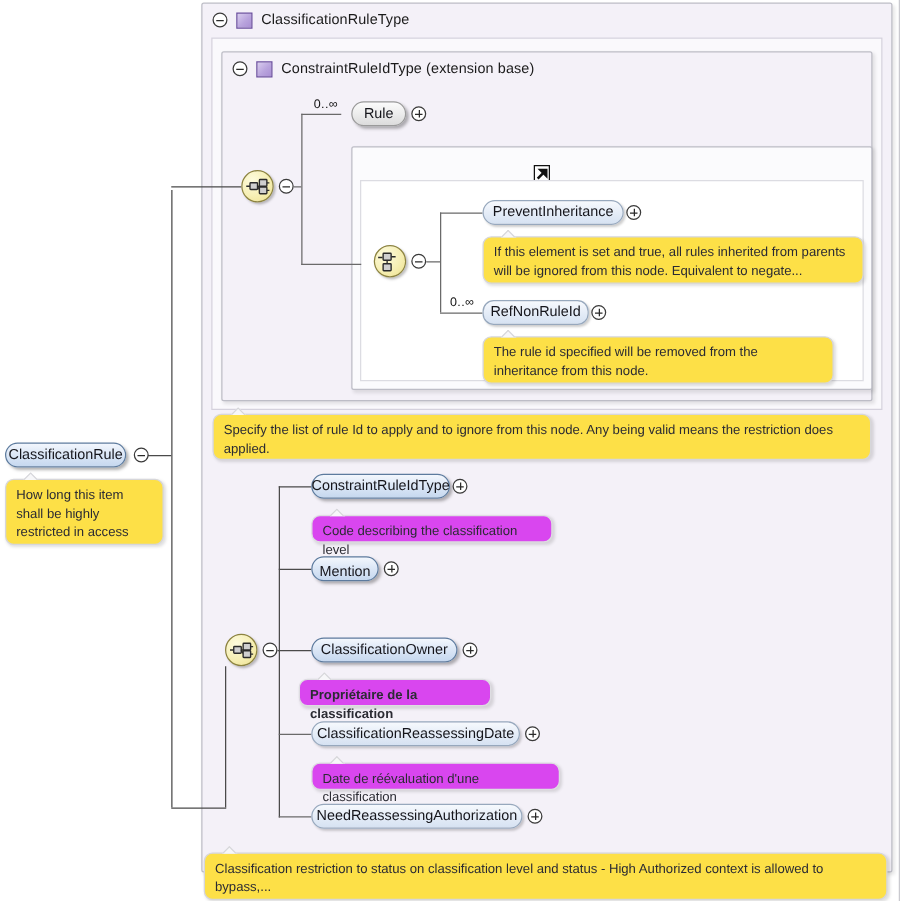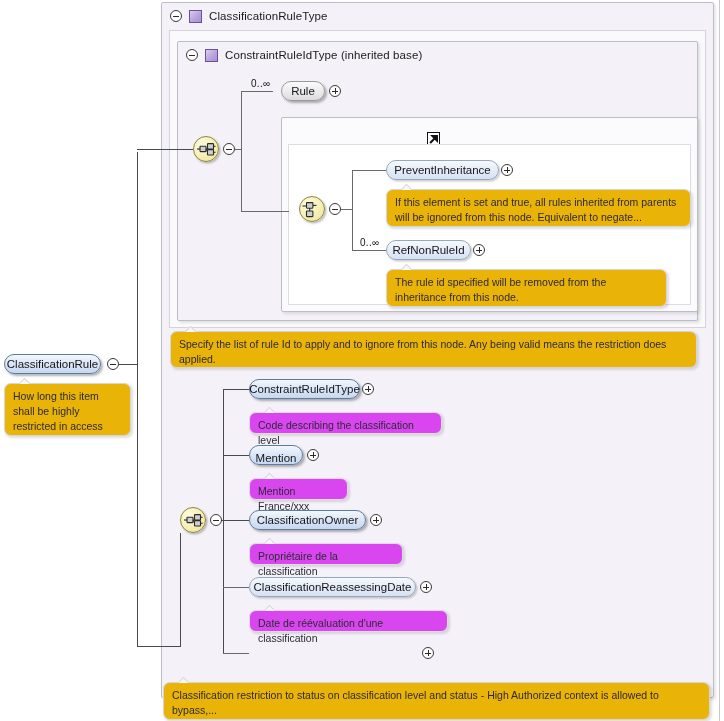"ConstraintRuleIdType (inherited base)" span.type-box-title { text: inherited -> extension }
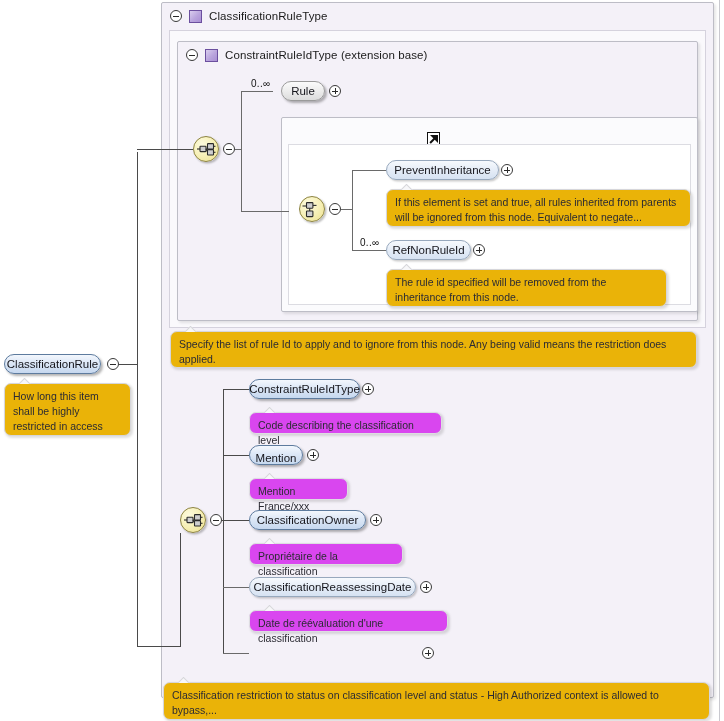"If this element is set" .annot { background: #eab308 -> #fde047 }
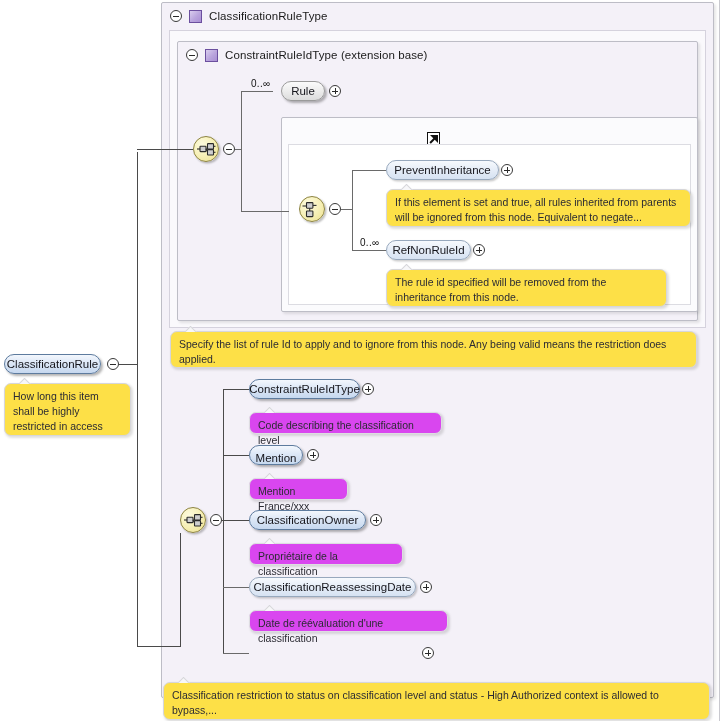"RefNonRuleId" div.node { border-radius: none -> 9px }
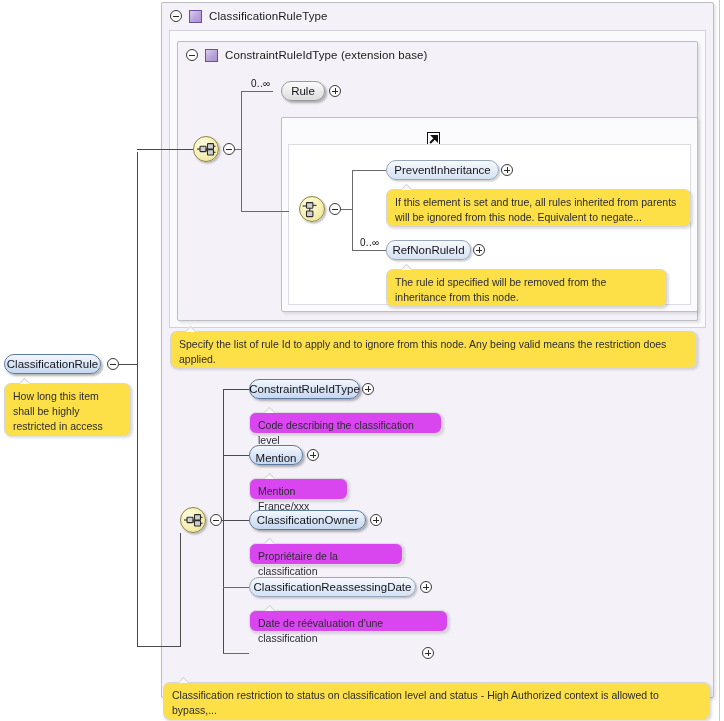"Mention France/xxx" div.annot { html: <div> <span></span> <span>Mention France/xxx</span> </div> -> none }
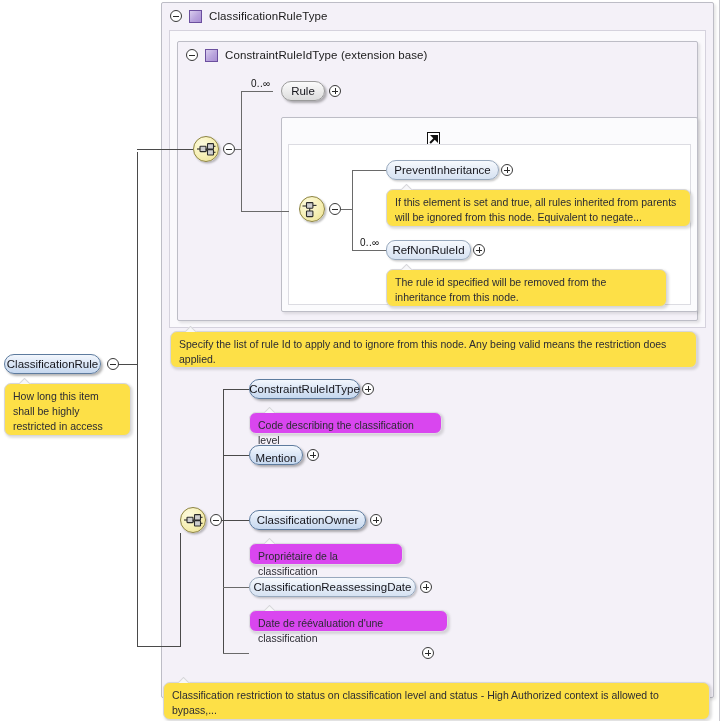"Propriétaire de la classification" div.annot { font-weight: none -> bold; left: 249px -> 239px }
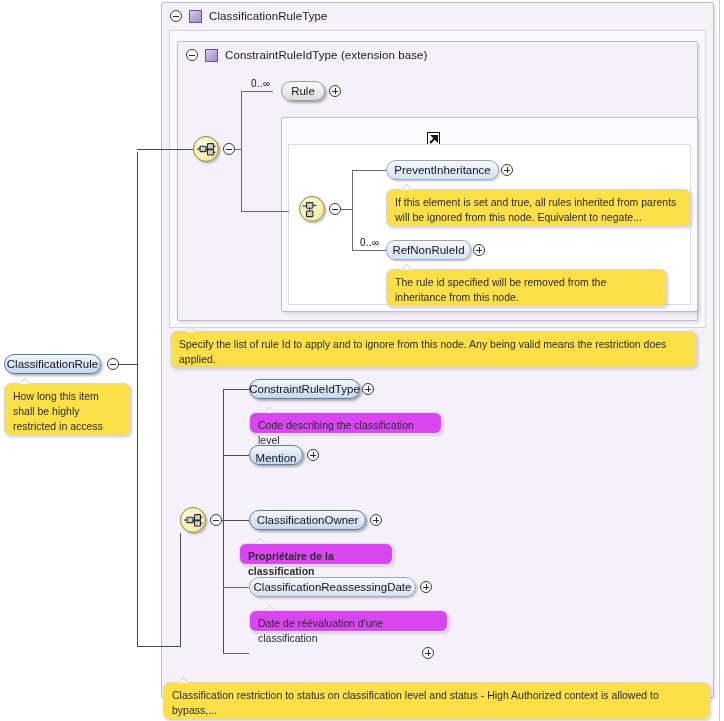"NeedReassessingAuthorization" div.node { html: none -> <div> <span>NeedReassessingAuthorization</span> </div> }
